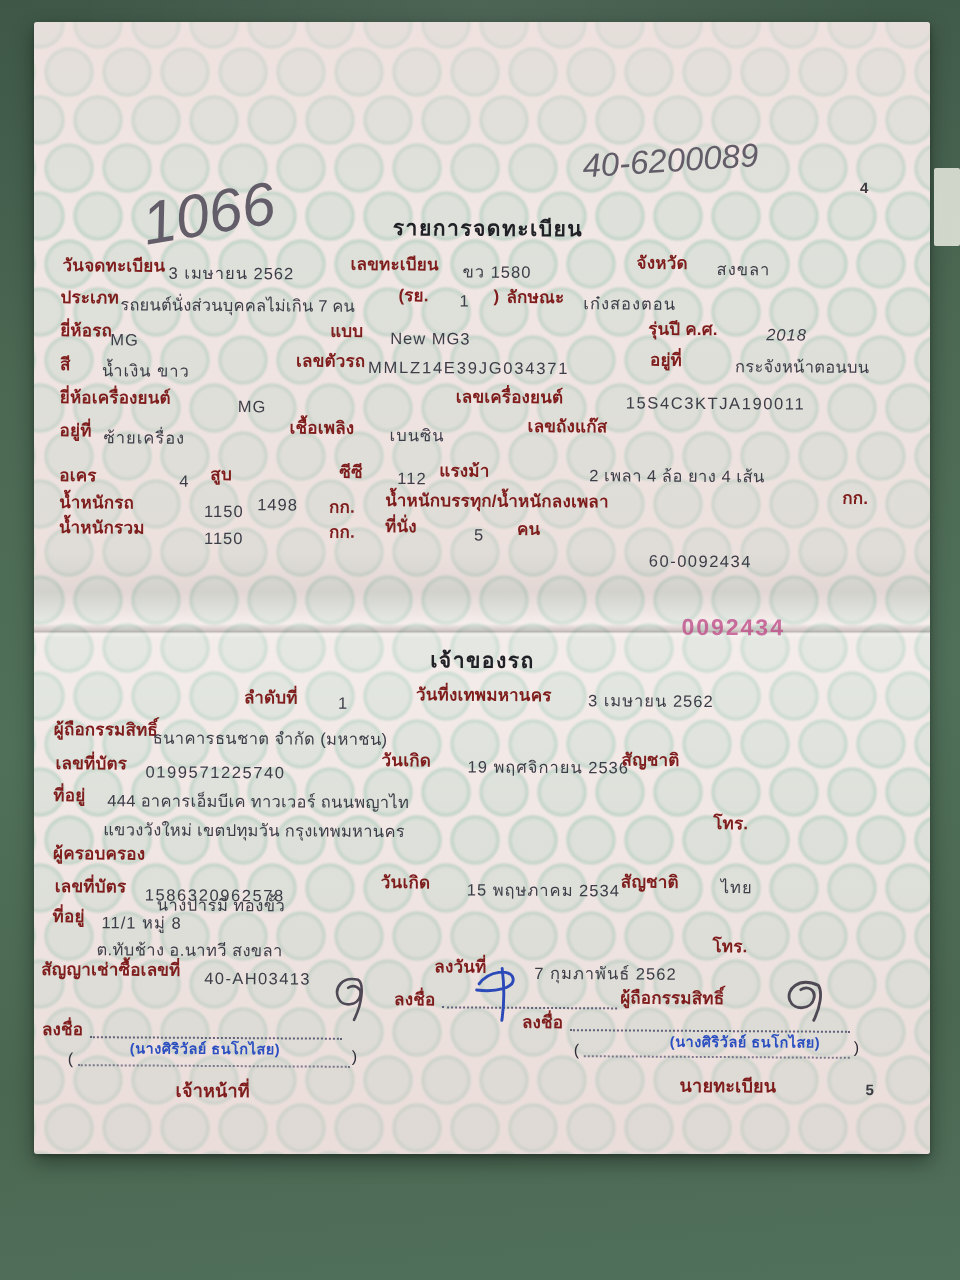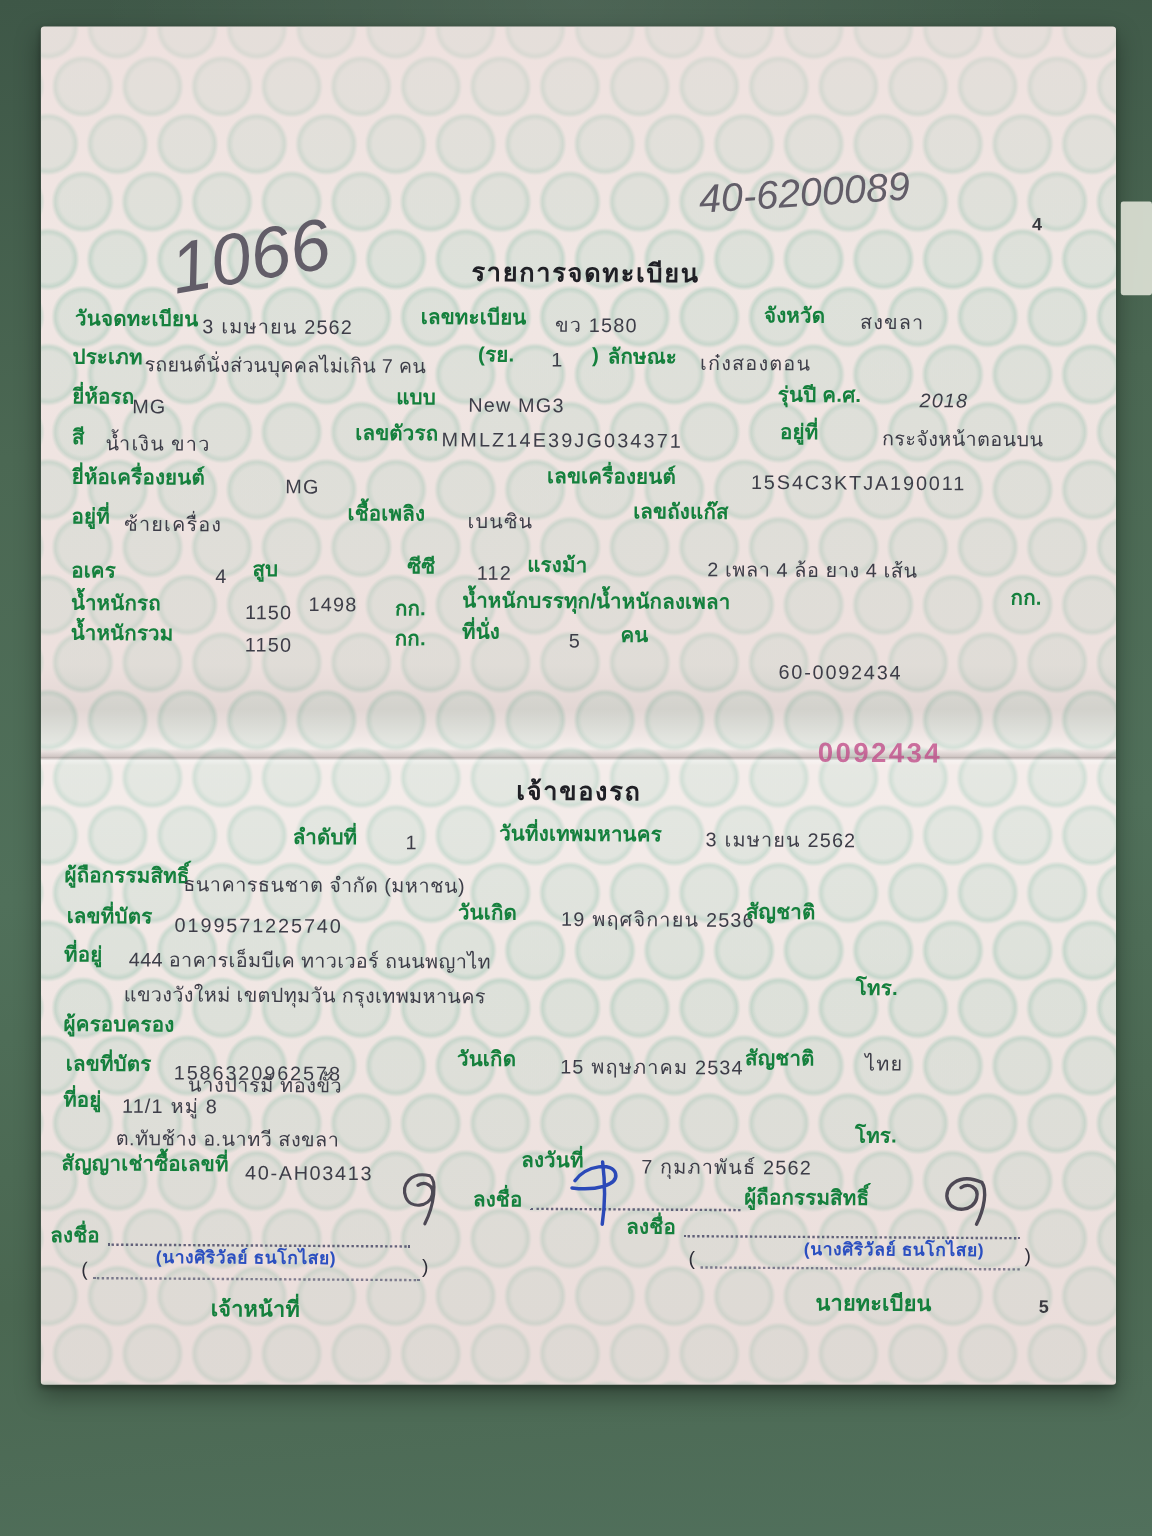"วันจดทะเบียน" .lbl { color: #15803d -> #7f1d1d }
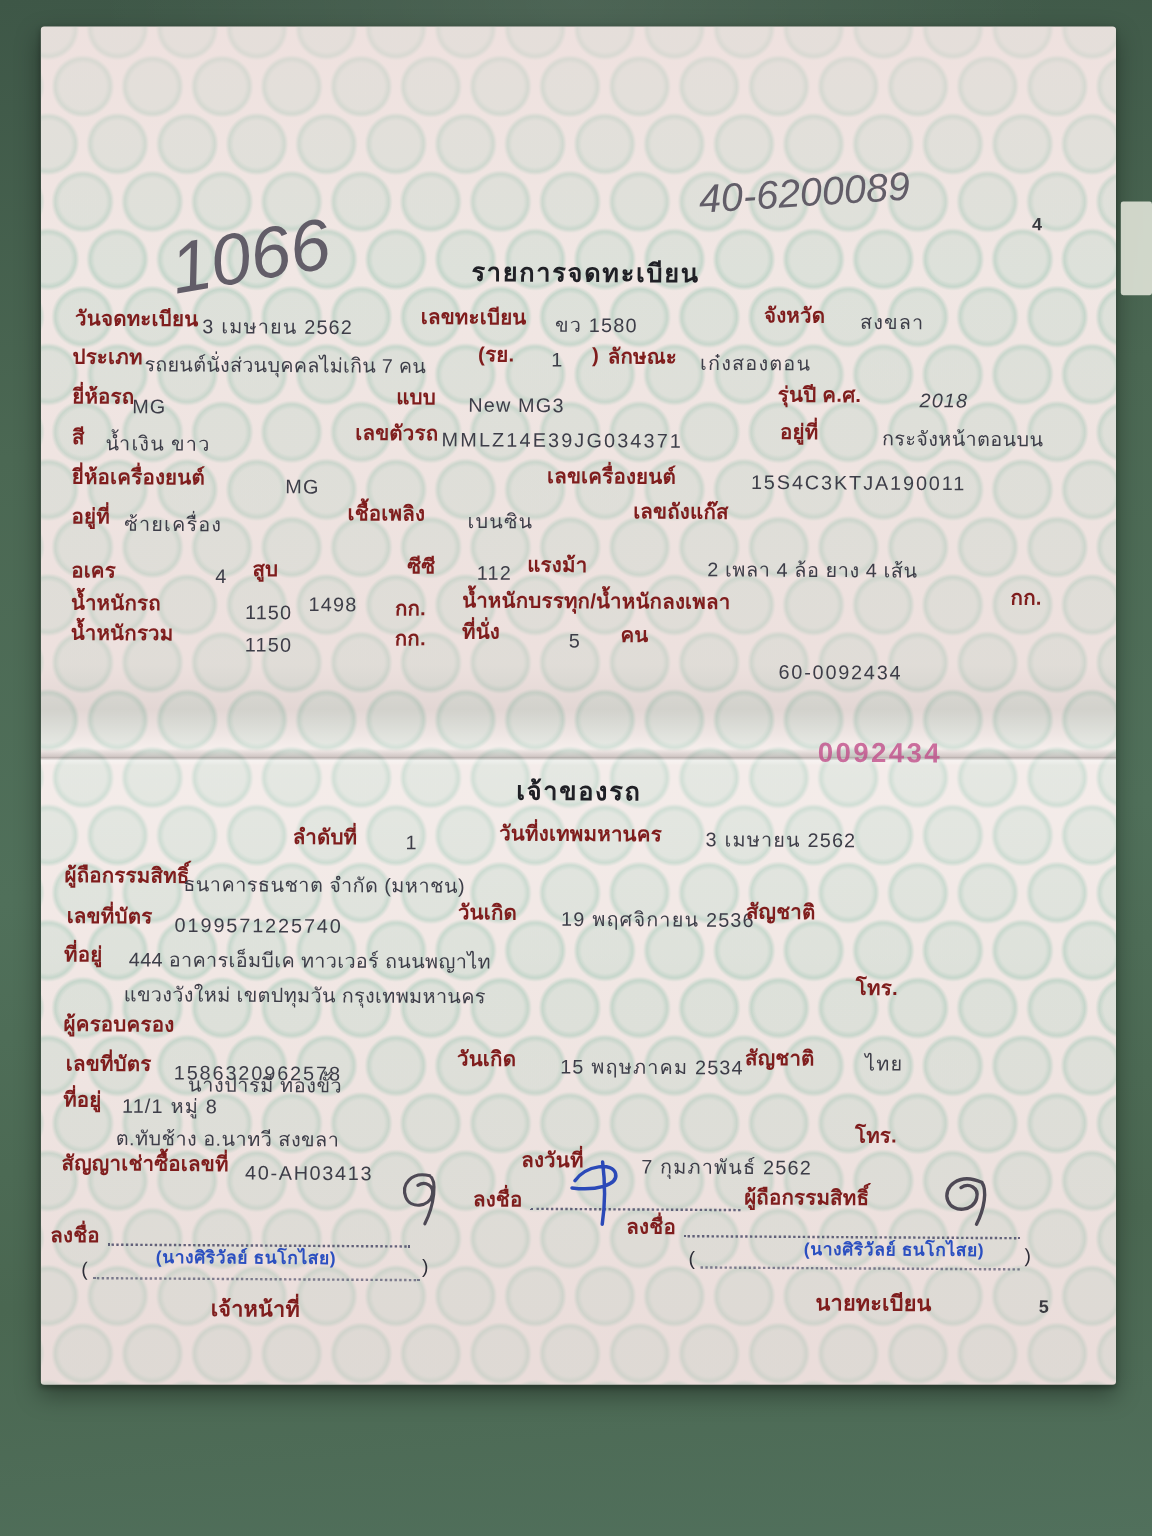"น้ำเงิน ขาว" span.t { font-family: Liberation Serif, serif -> none; left: 90px -> 104px }
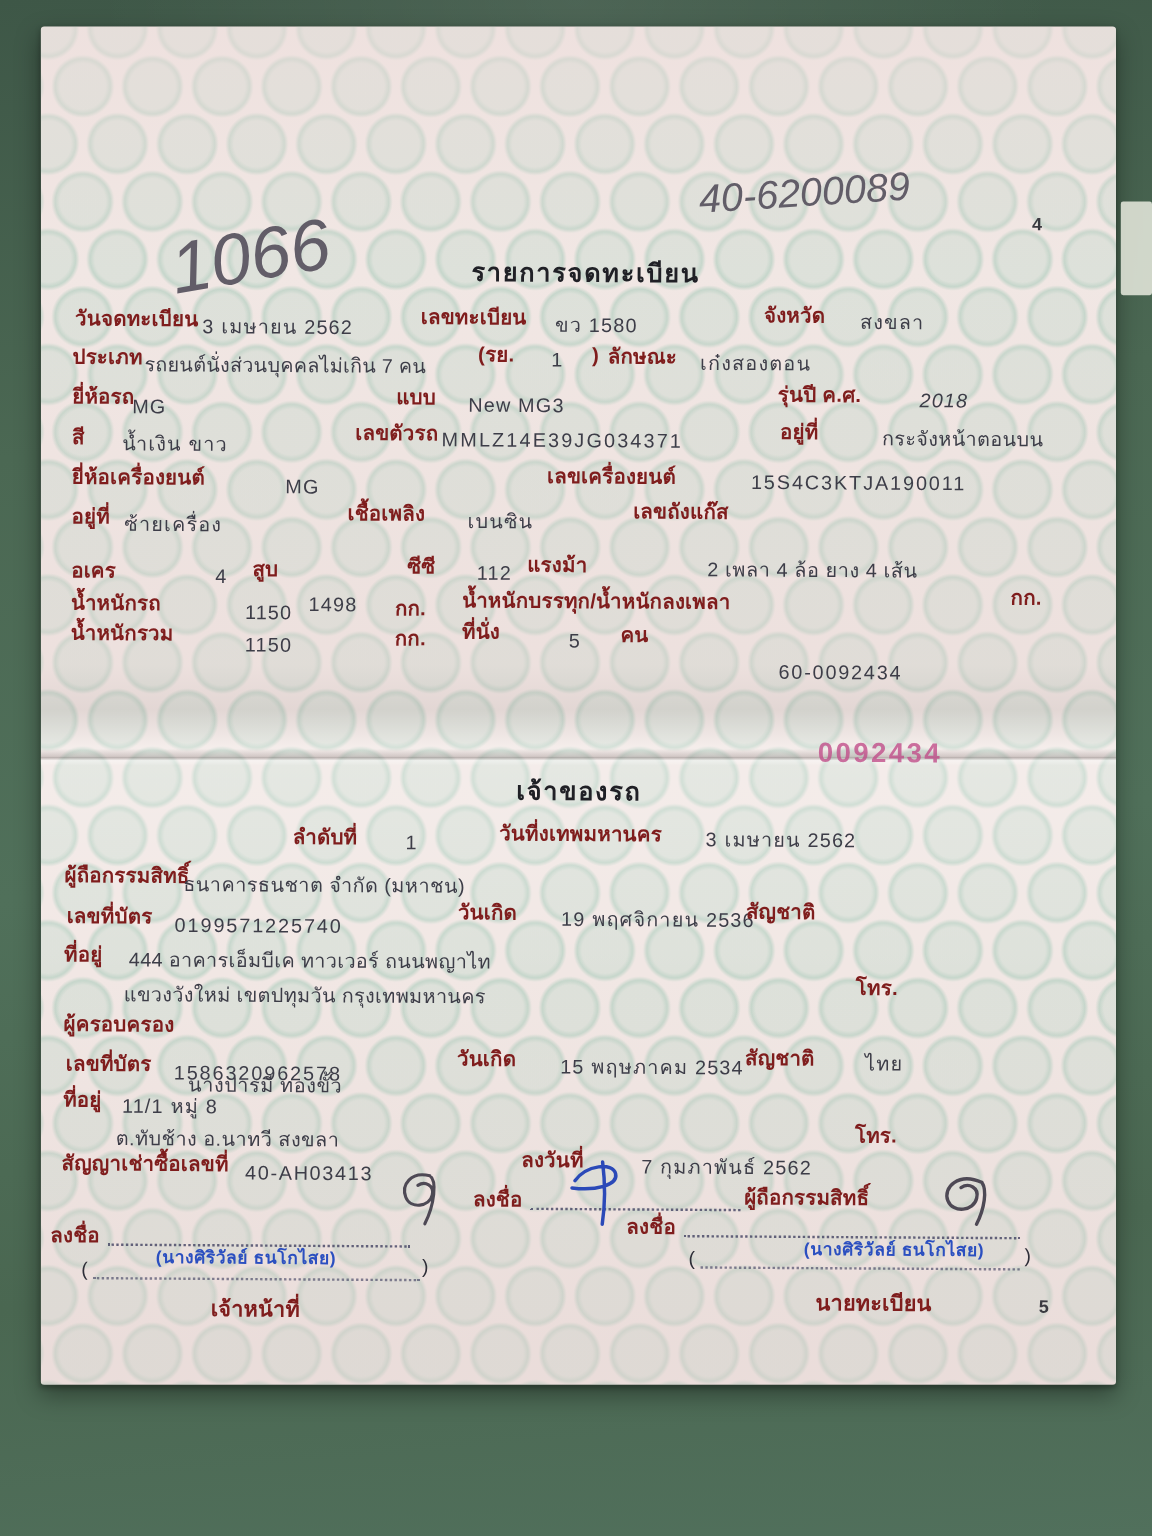"สัญญาเช่าซื้อเลขที่" span.t { left: 57px -> 47px }
